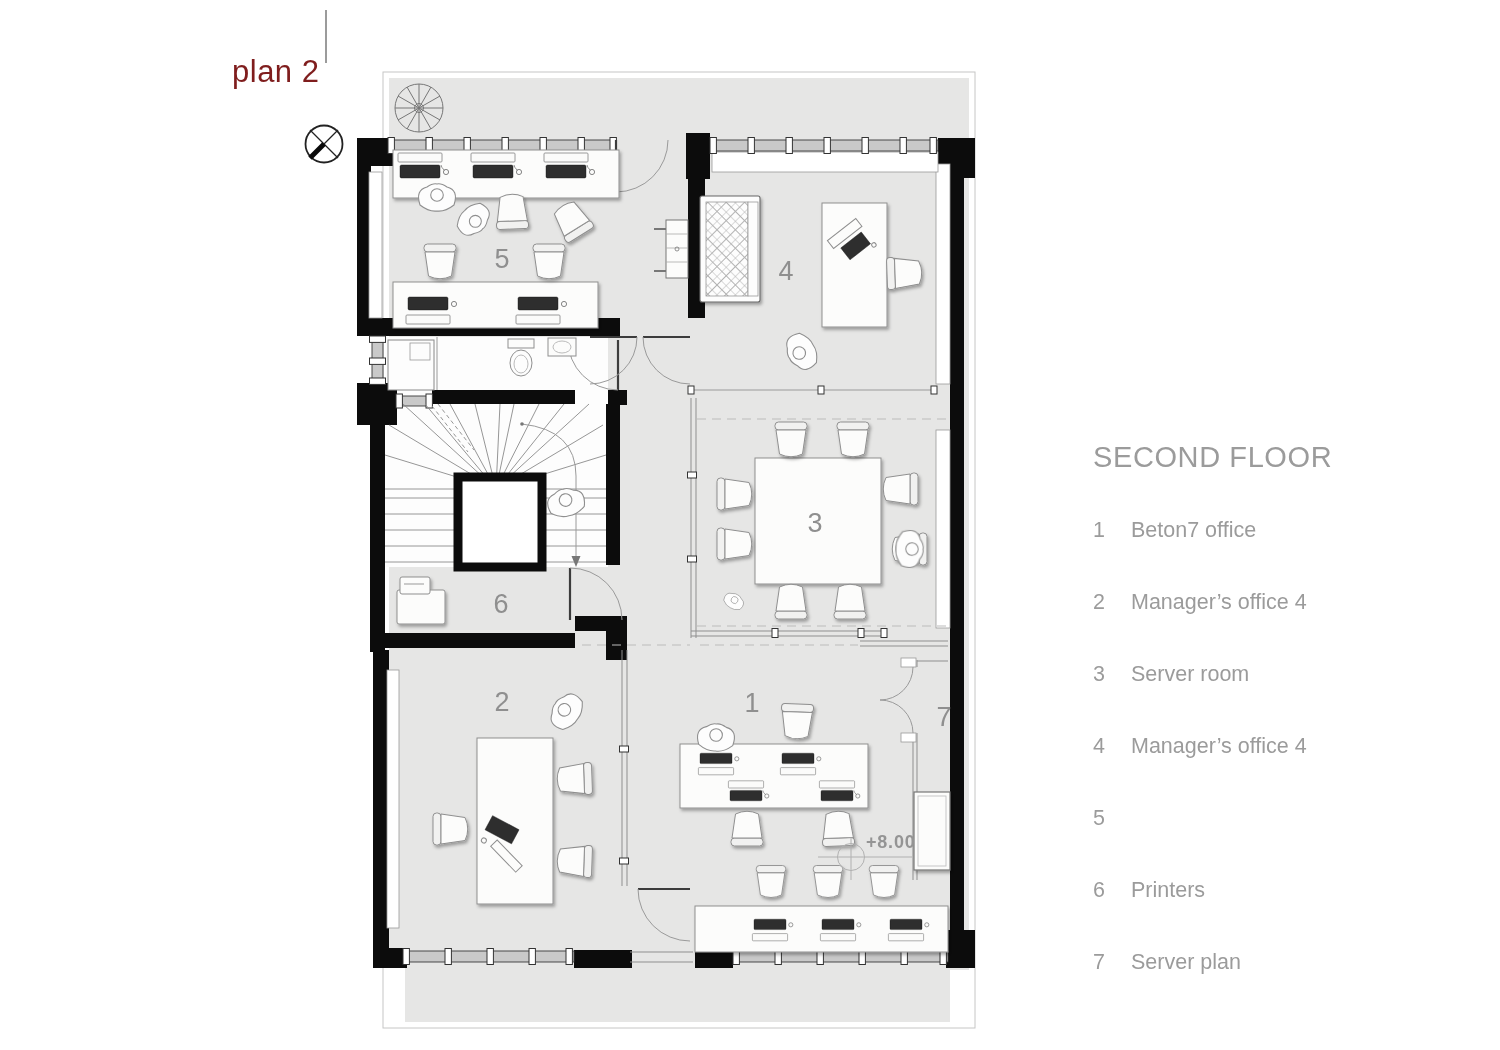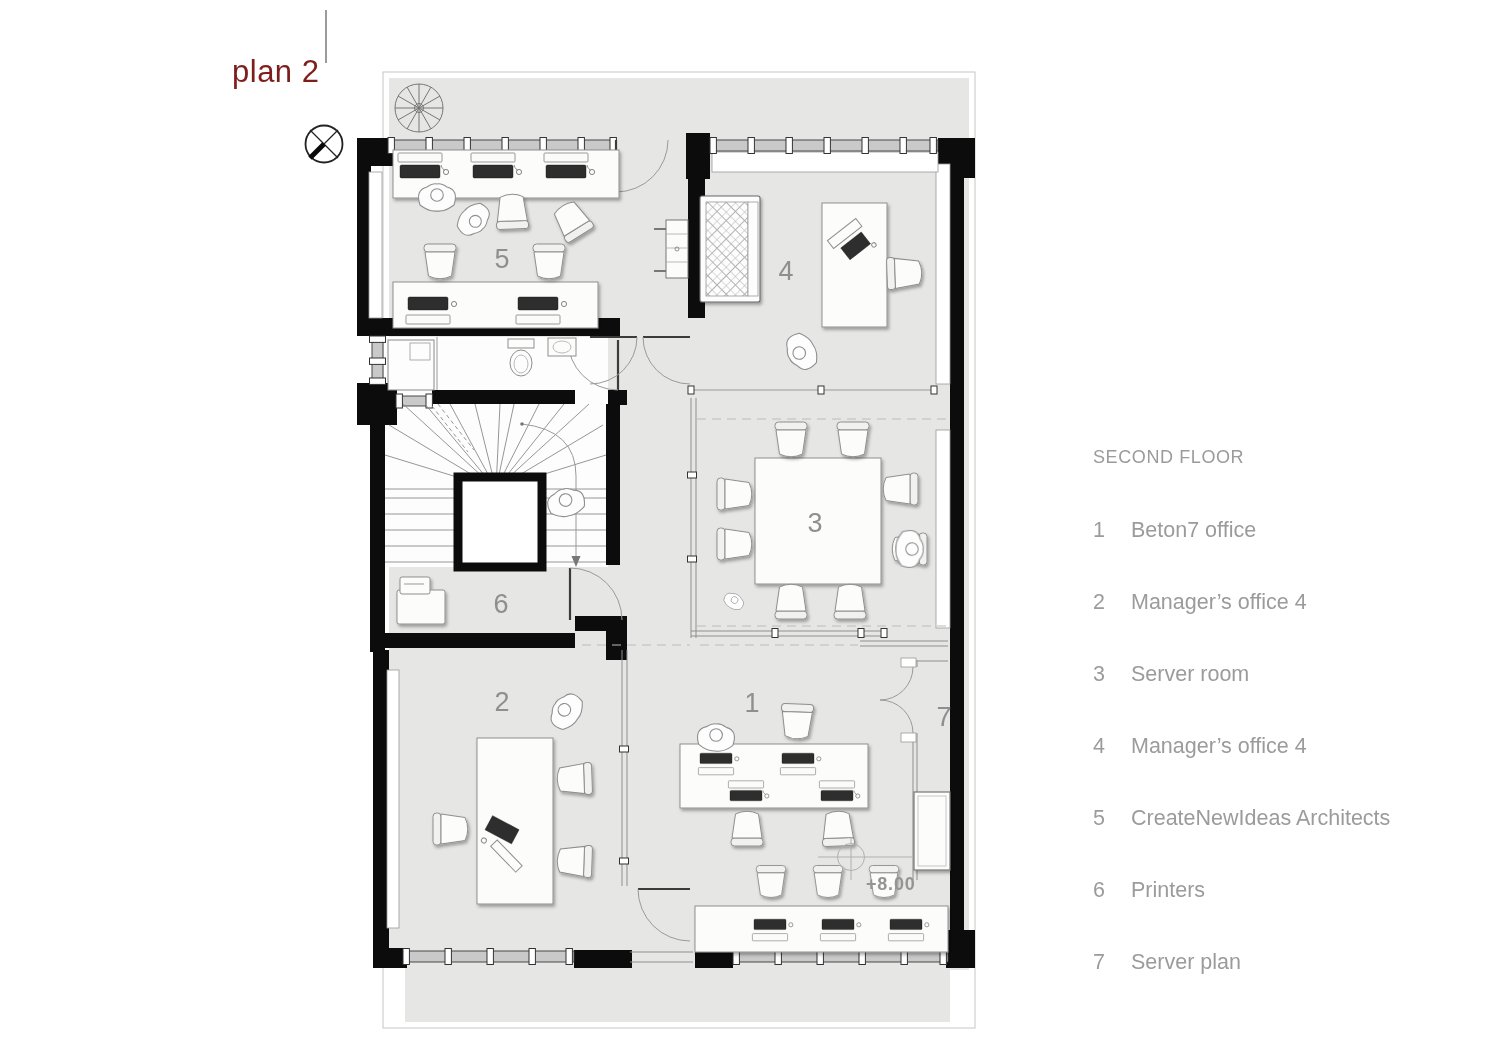"SECOND FLOOR" .legend-heading { font-size: 18px -> 29px }
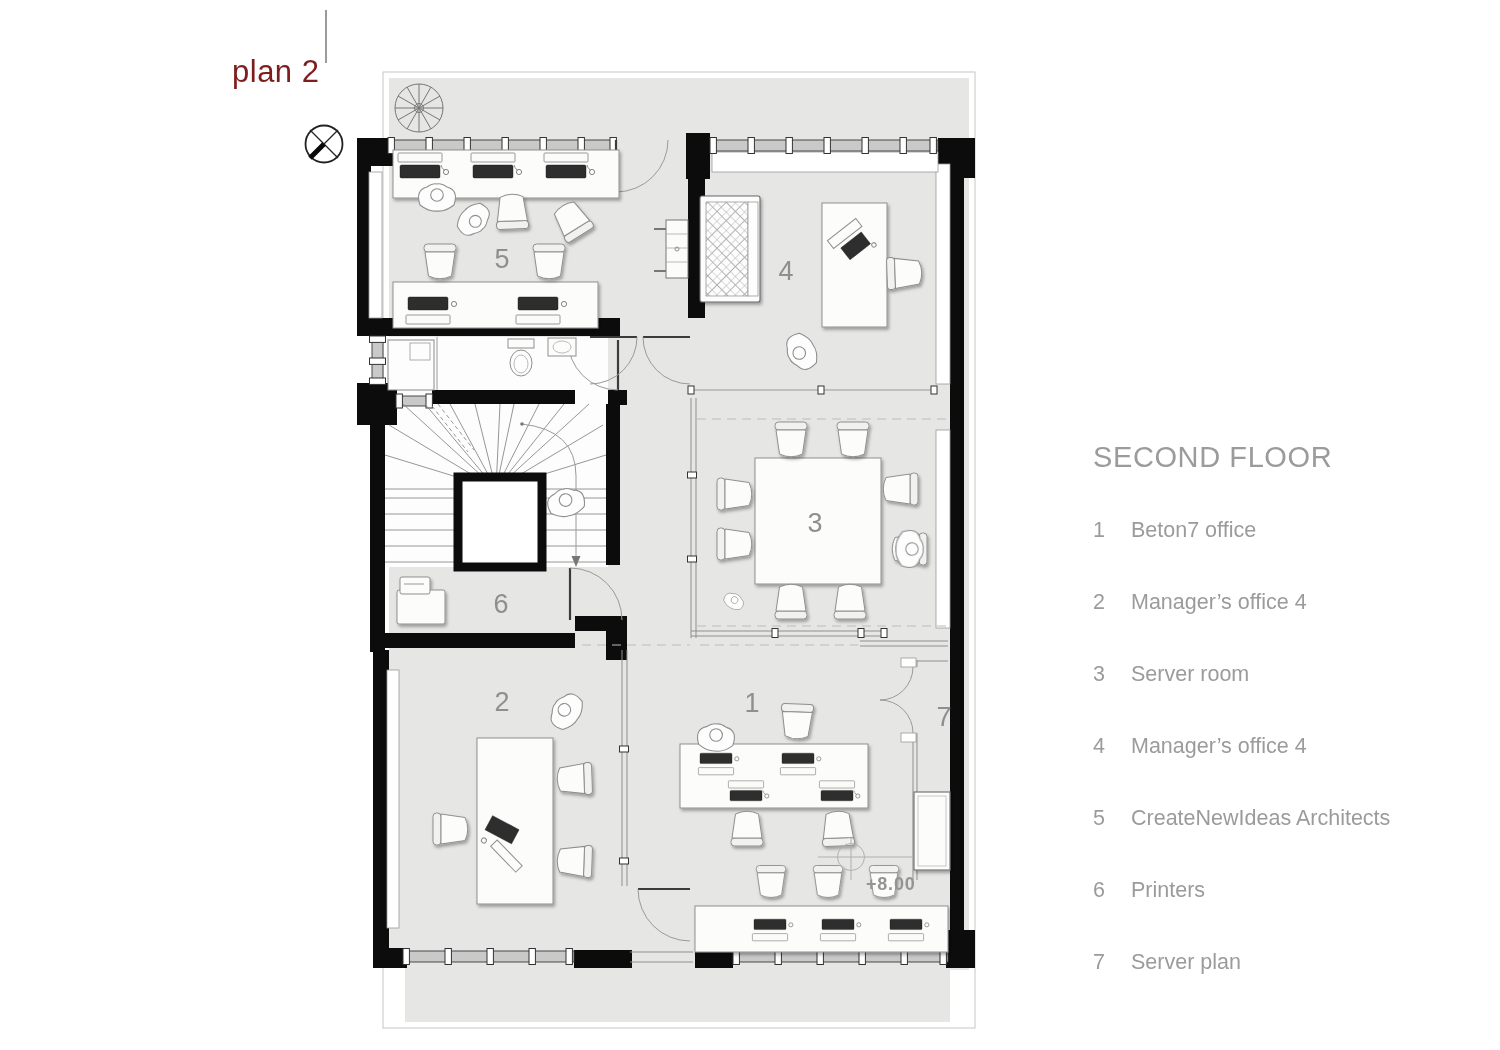"CreateNewIdeas Architects" span { html: <span>CreateNewIdeas Architects</span> -> none }
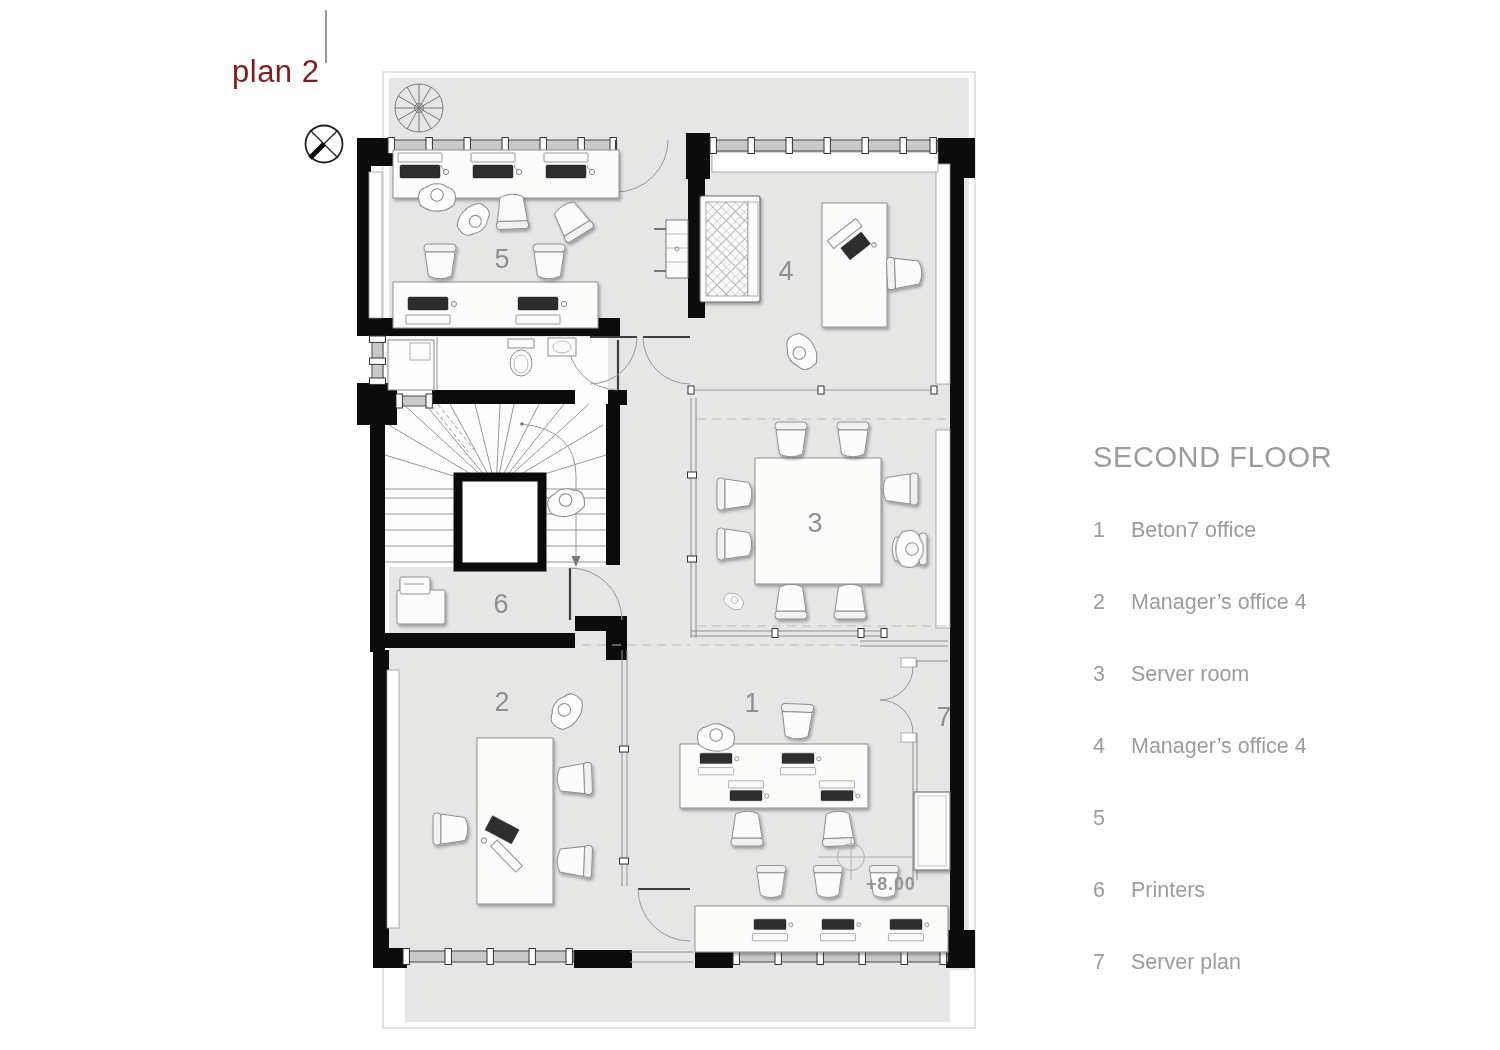"+8.00" .lvl { margin-top: 42px -> none }
